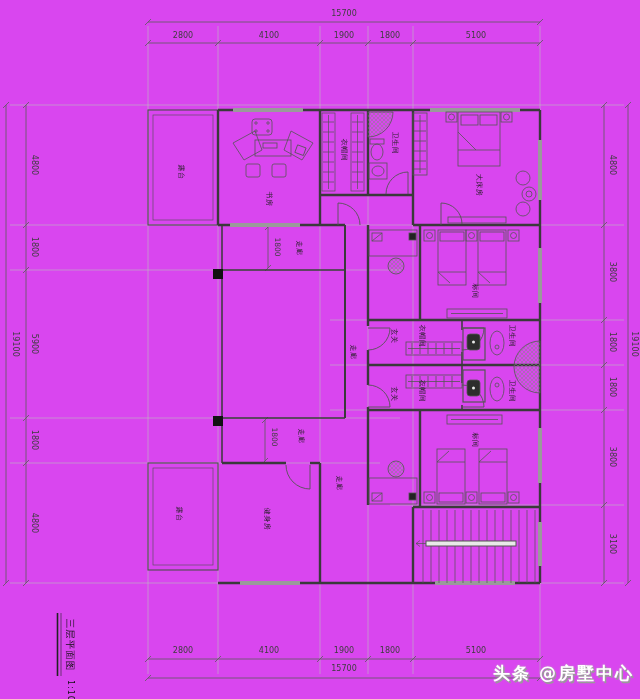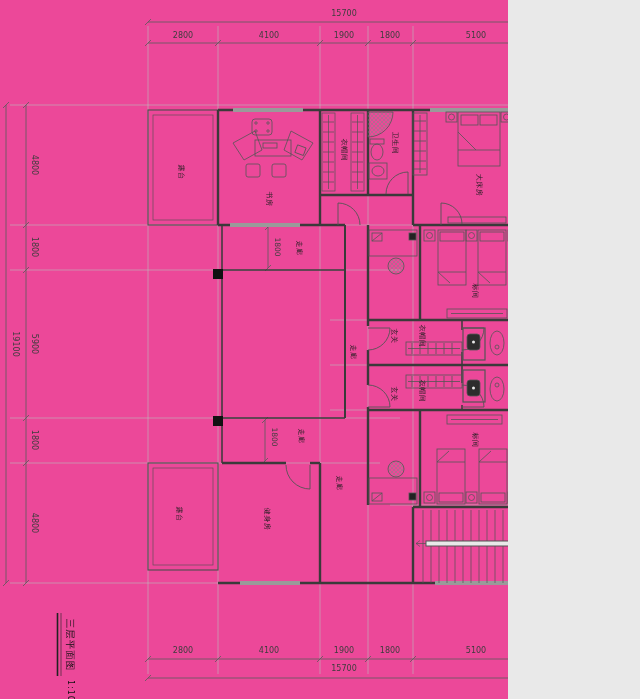"15700" #plan { background: #ec4899 -> #d946ef; width: 508px -> 640px }
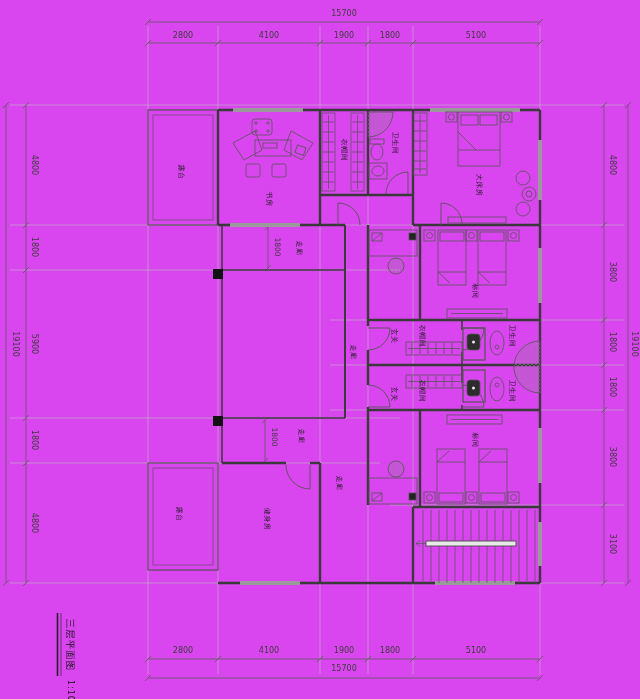"头条 @房墅中心" div { html: none -> <div>头条 @房墅中心</div> }
